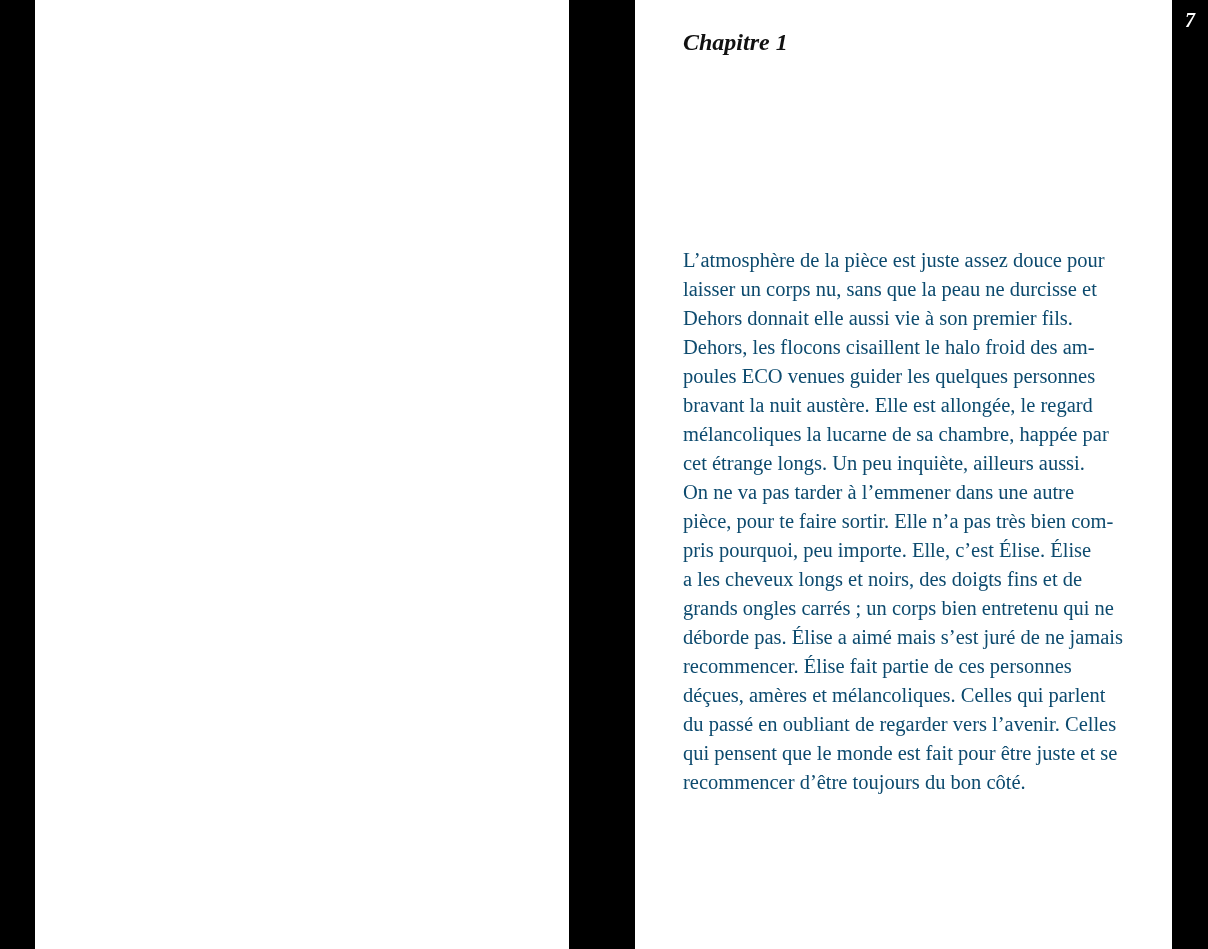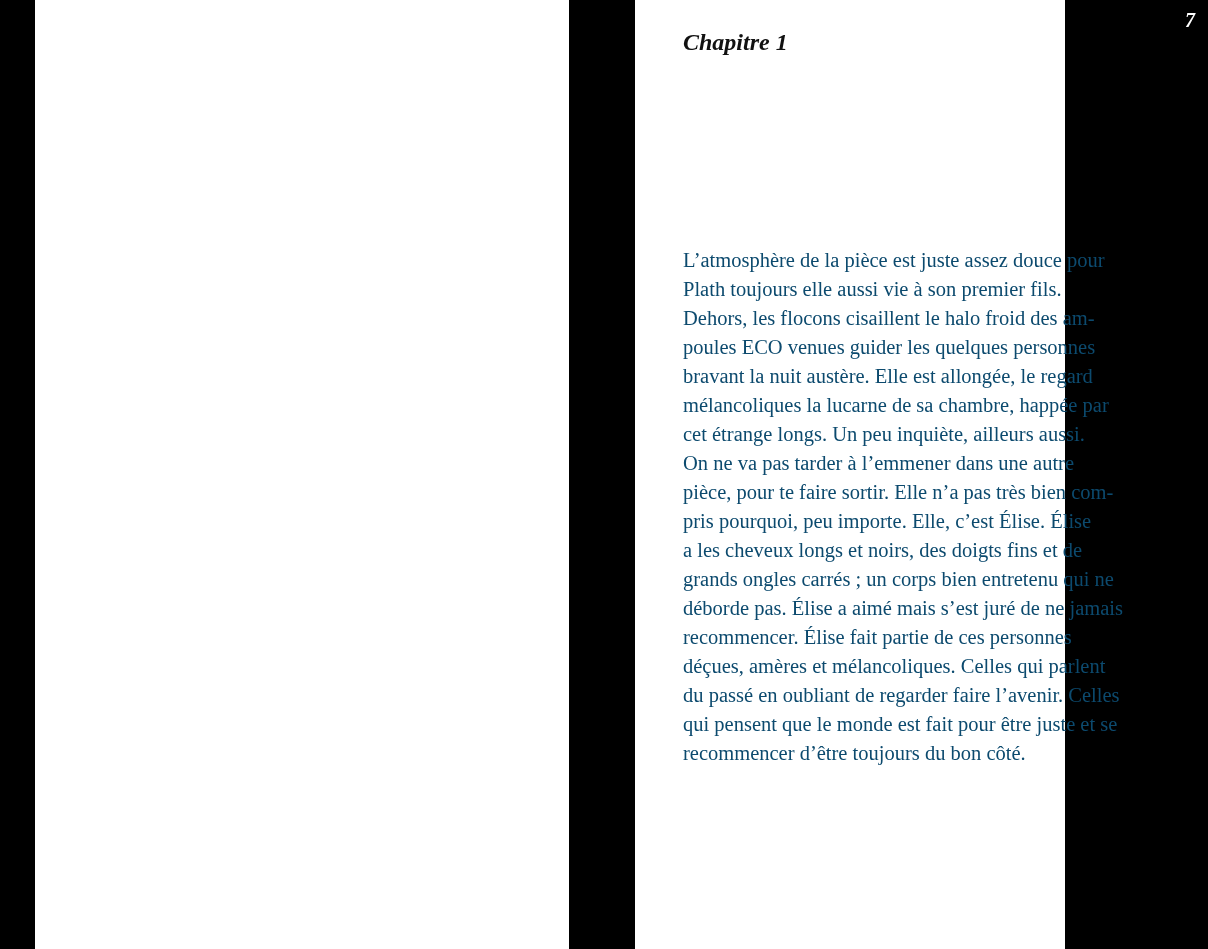"Chapitre 1" .page-right { width: 430px -> 537px }
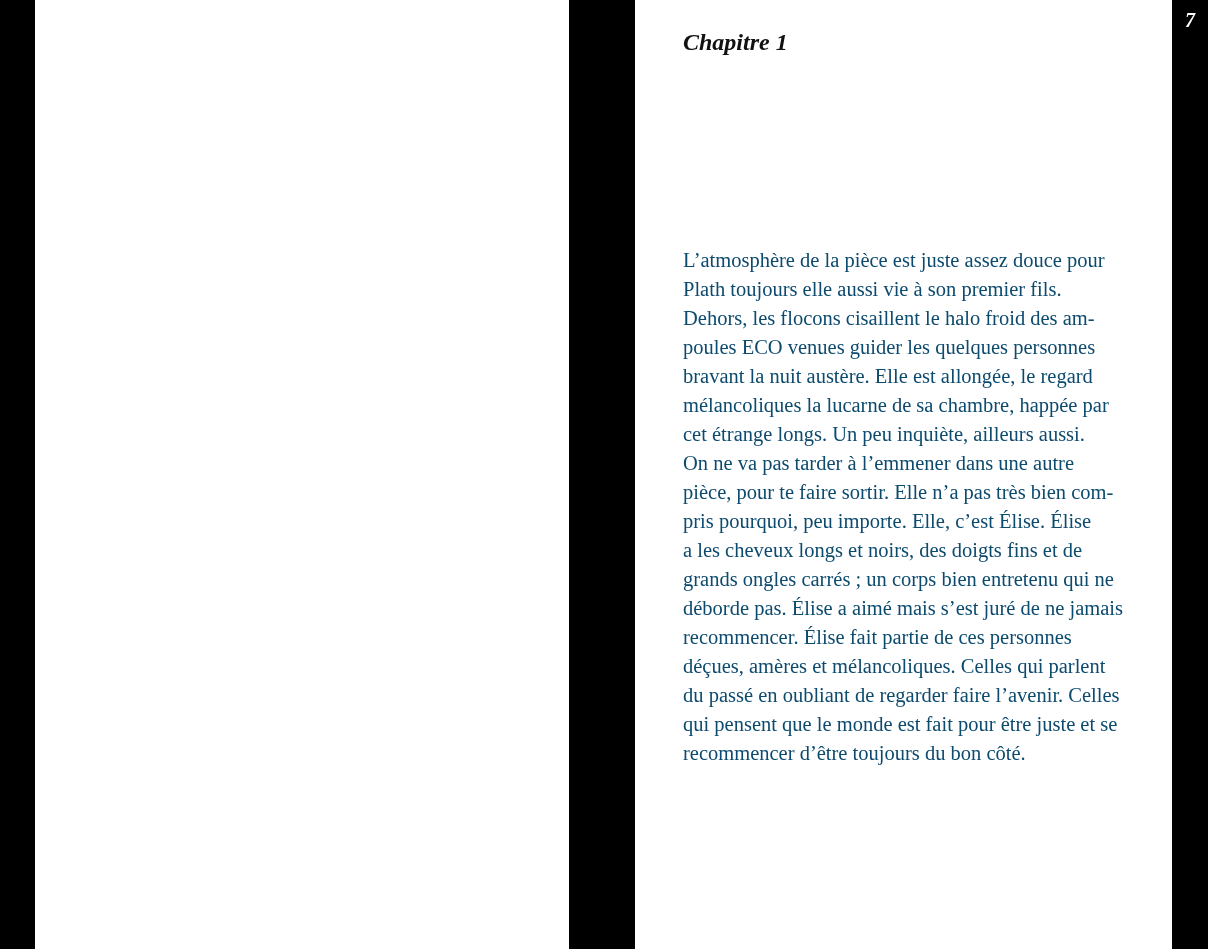"laisser un corps nu, sans" div.text-line { html: none -> <div>laisser un corps nu, sans que la peau ne durcisse et</div> }
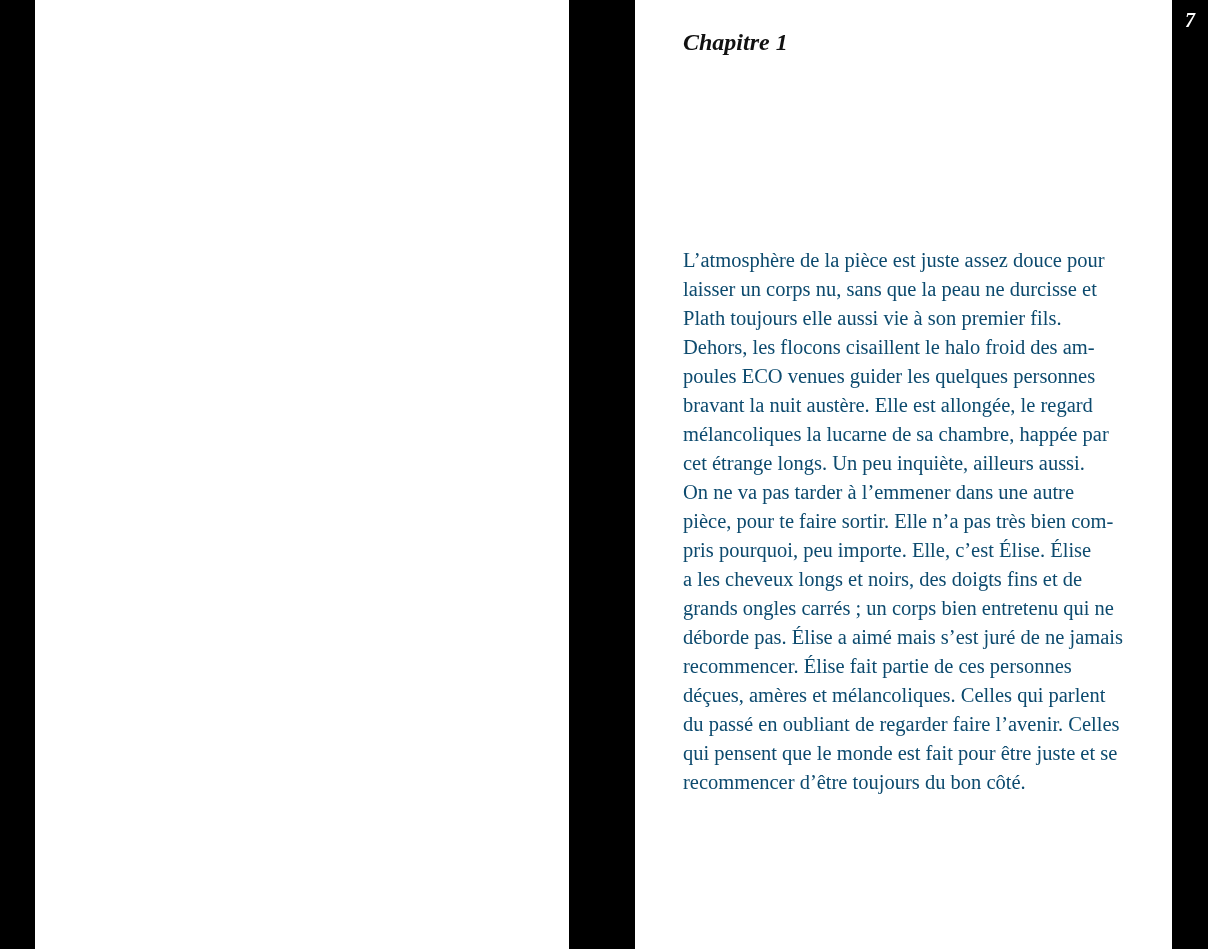"Plath toujours elle aussi vie" div.text-line { text: Plath toujours -> Dehors donnait }
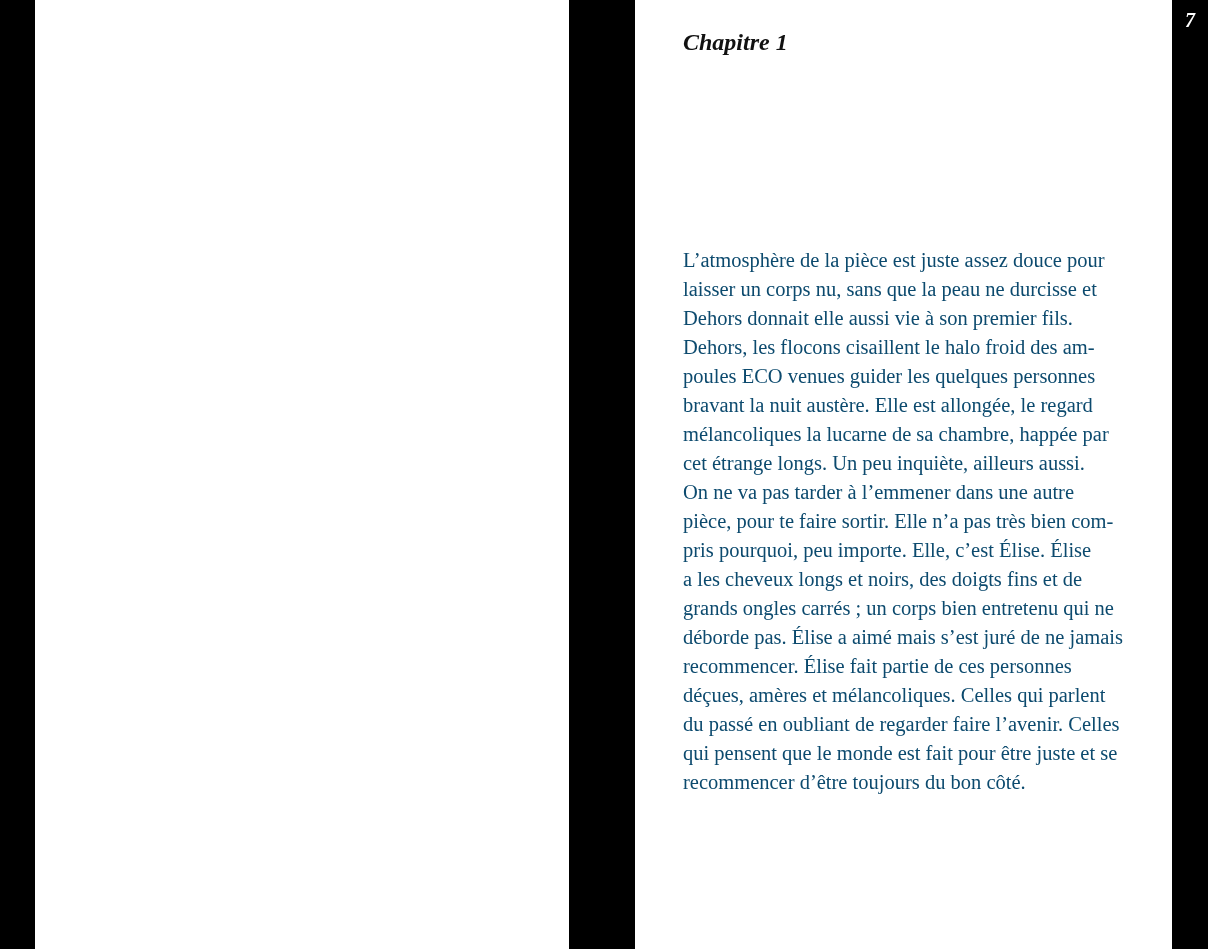"du passé en oubliant de" div.text-line { text: faire -> vers }
